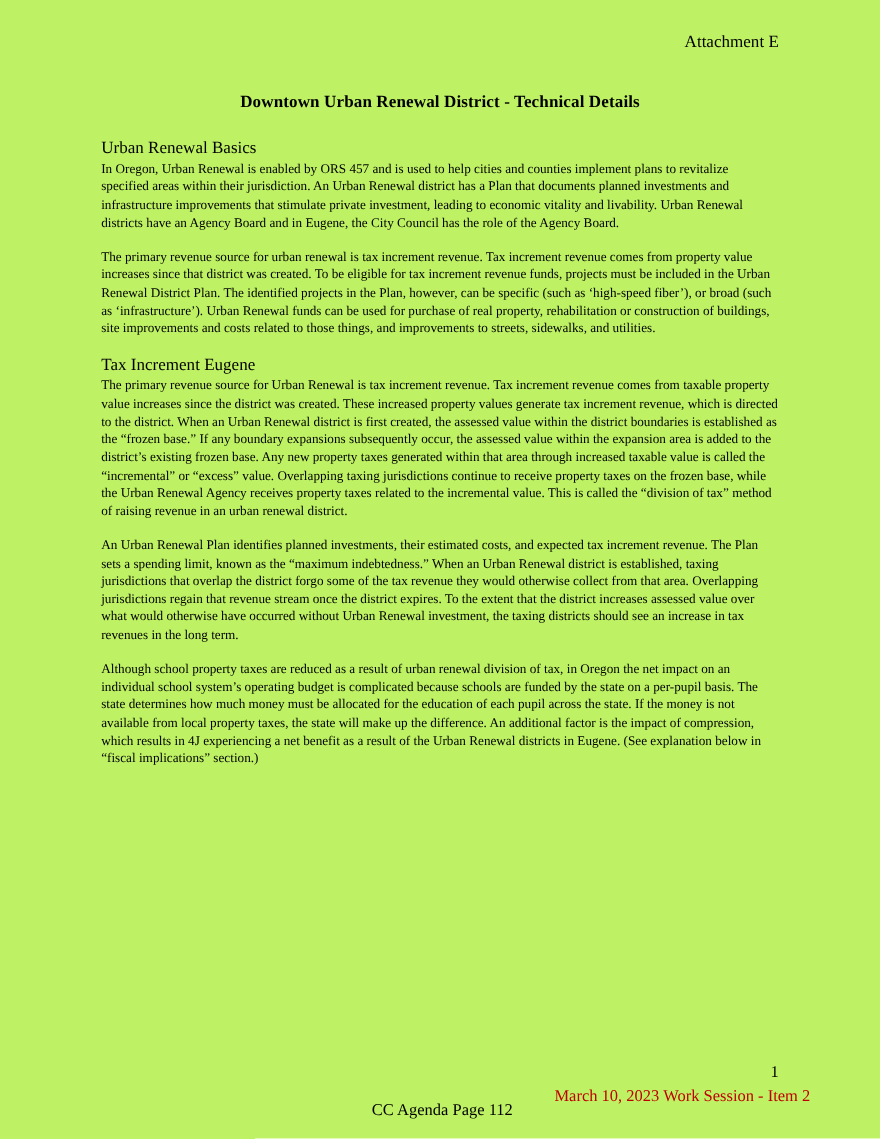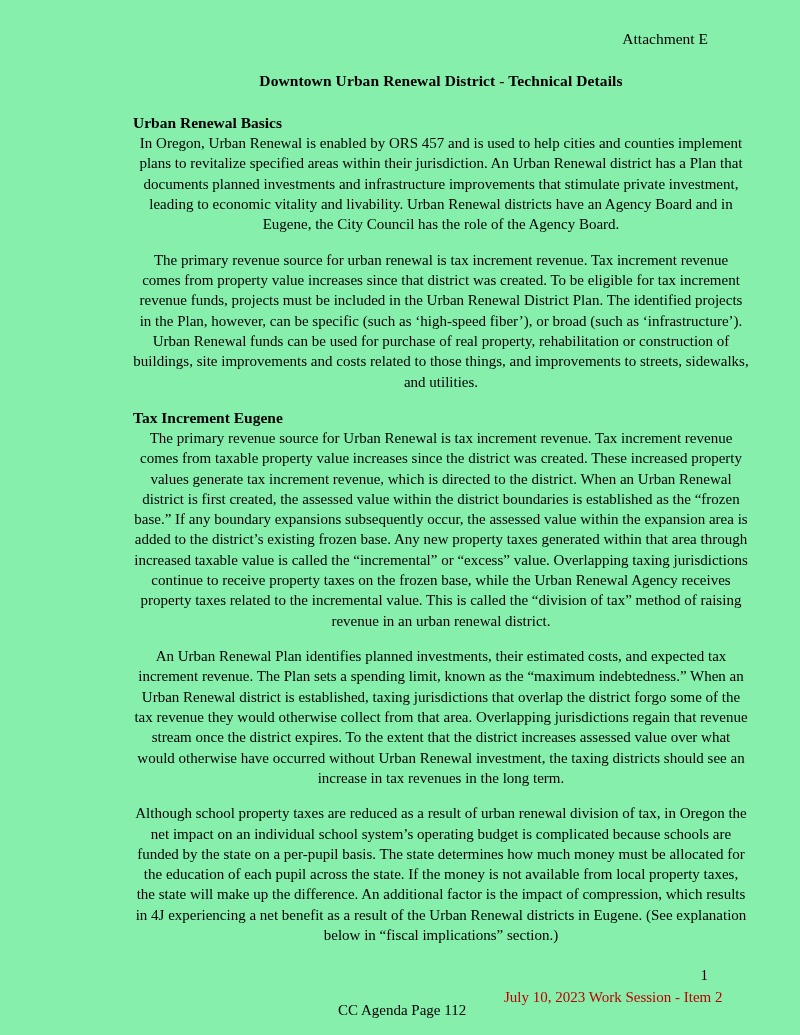"Attachment E" .page { background: #86efac -> #bef264 }
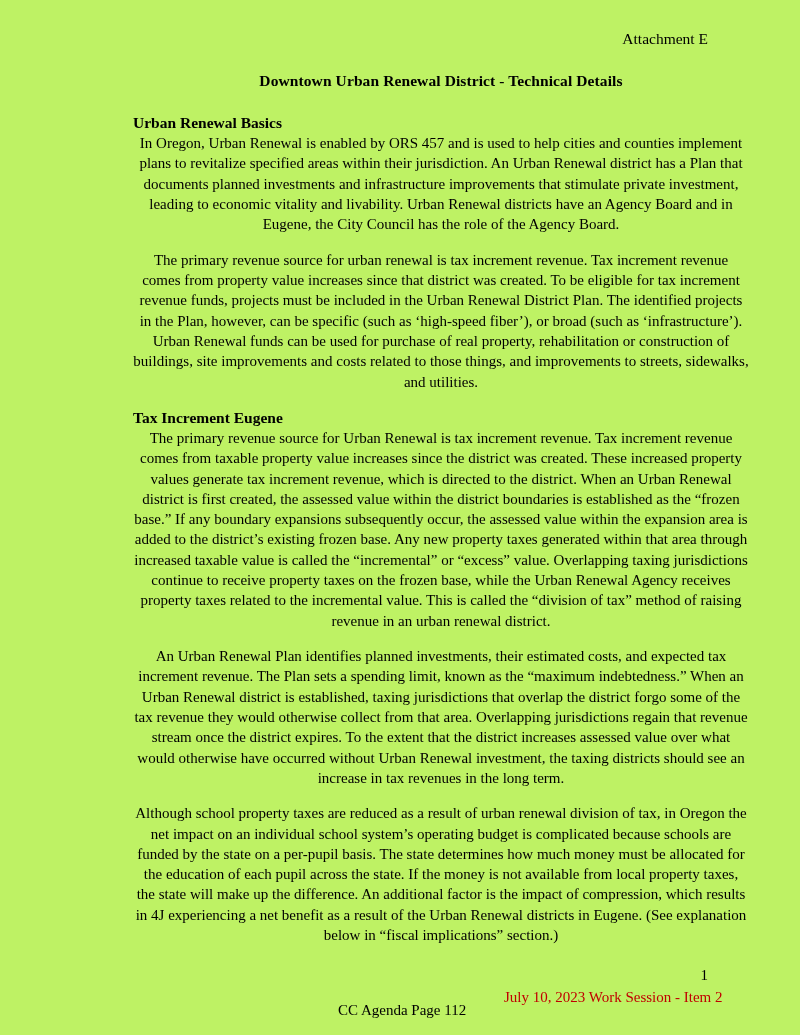"Downtown Urban Renewal District -" .content { margin-left: 41px -> none; top: 72px -> 84px }
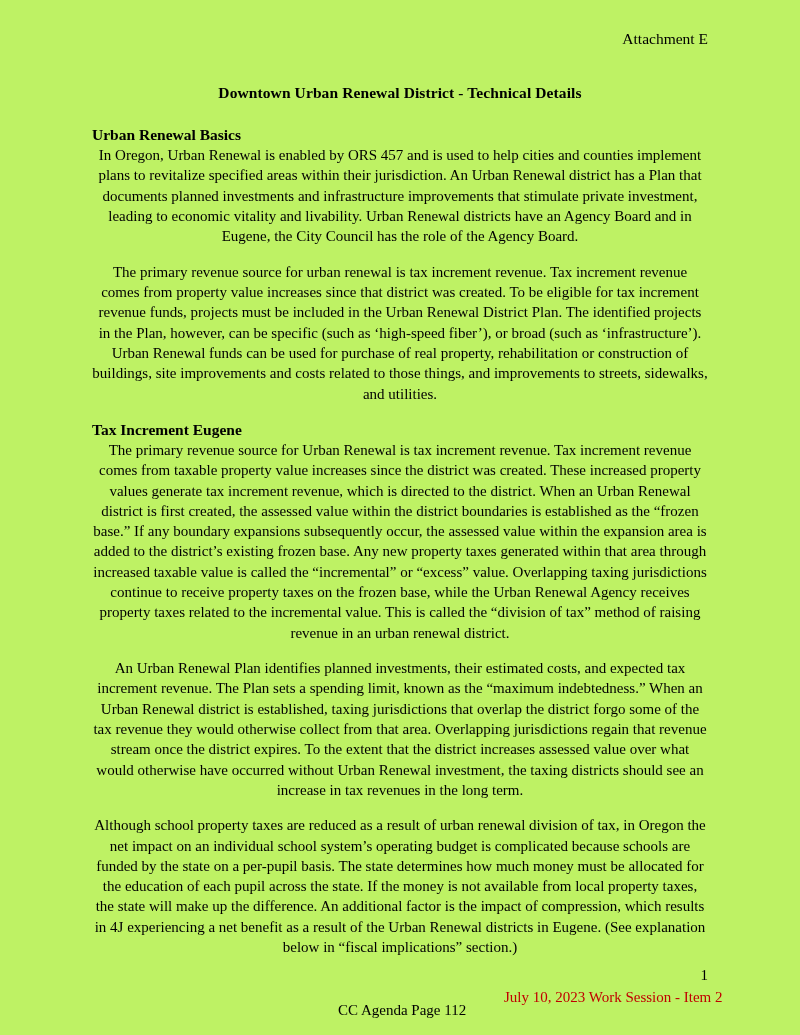"Urban Renewal Basics" .section-head { font-weight: bold -> normal }
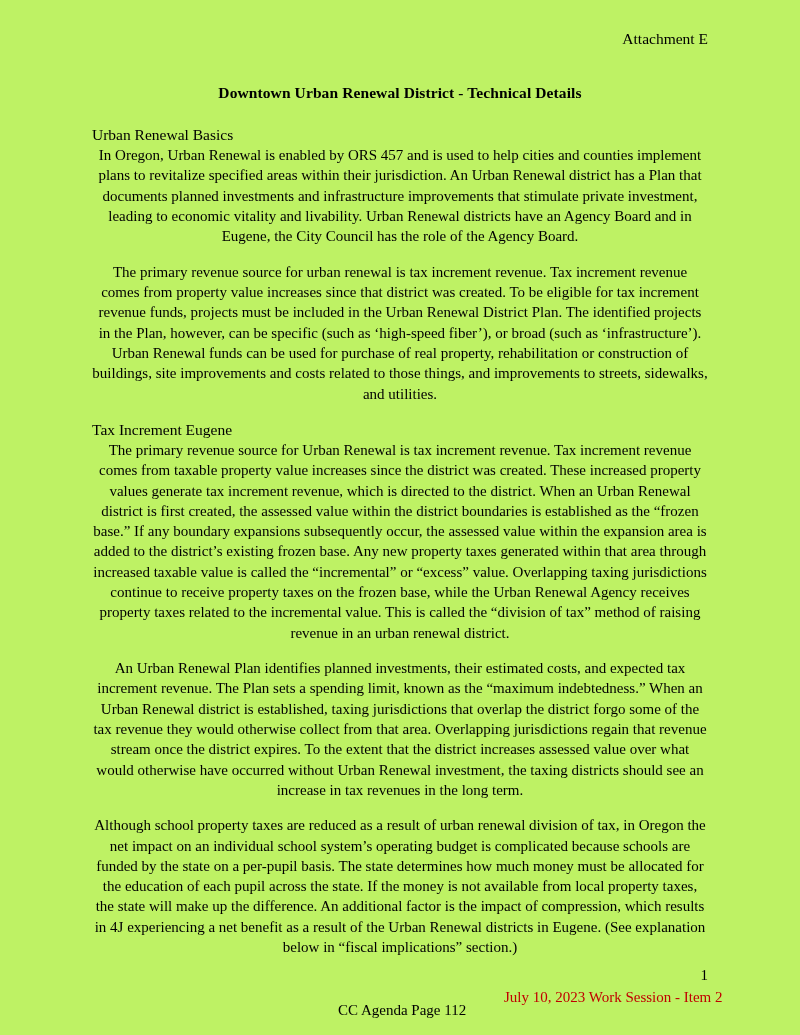"In Oregon, Urban Renewal is" p.body { font-size: 15px -> 12px; text-align: center -> left }
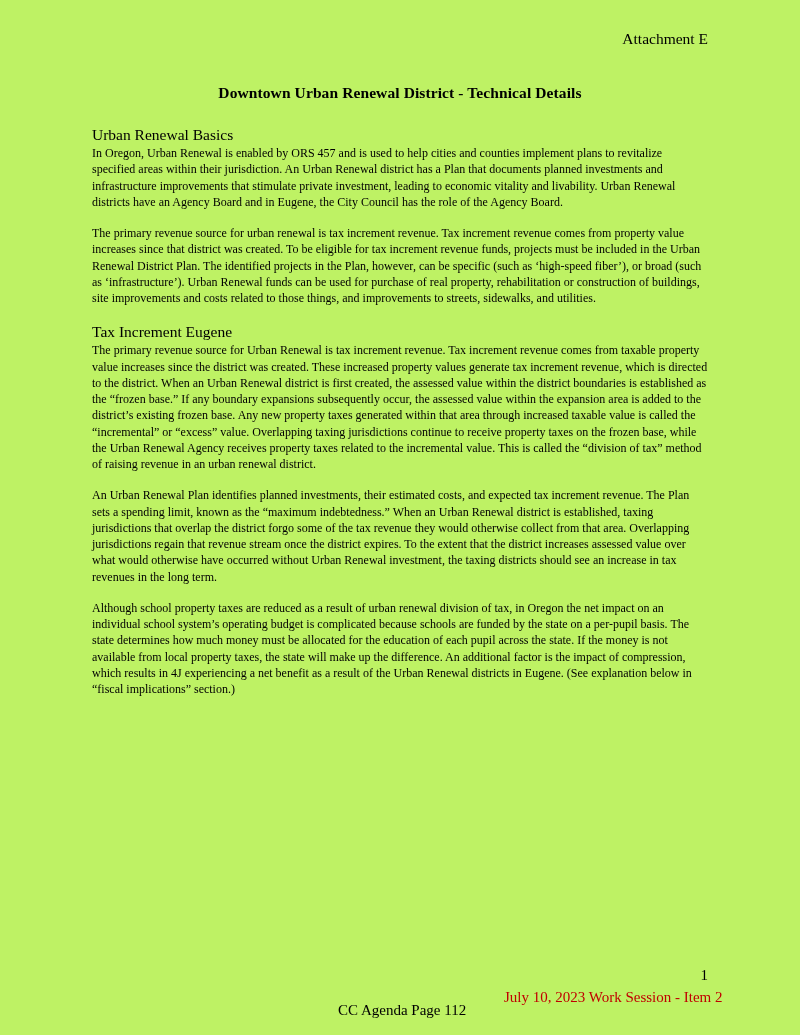"July 10, 2023 Work Session" div.footer-right { text: July -> March }
